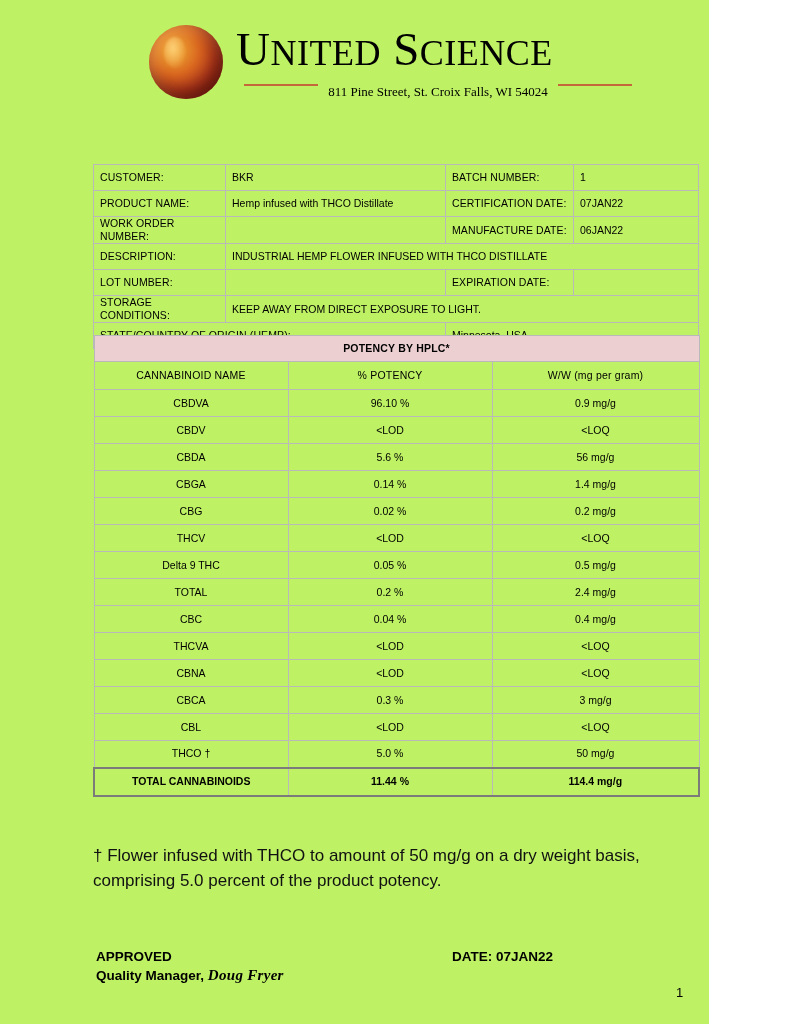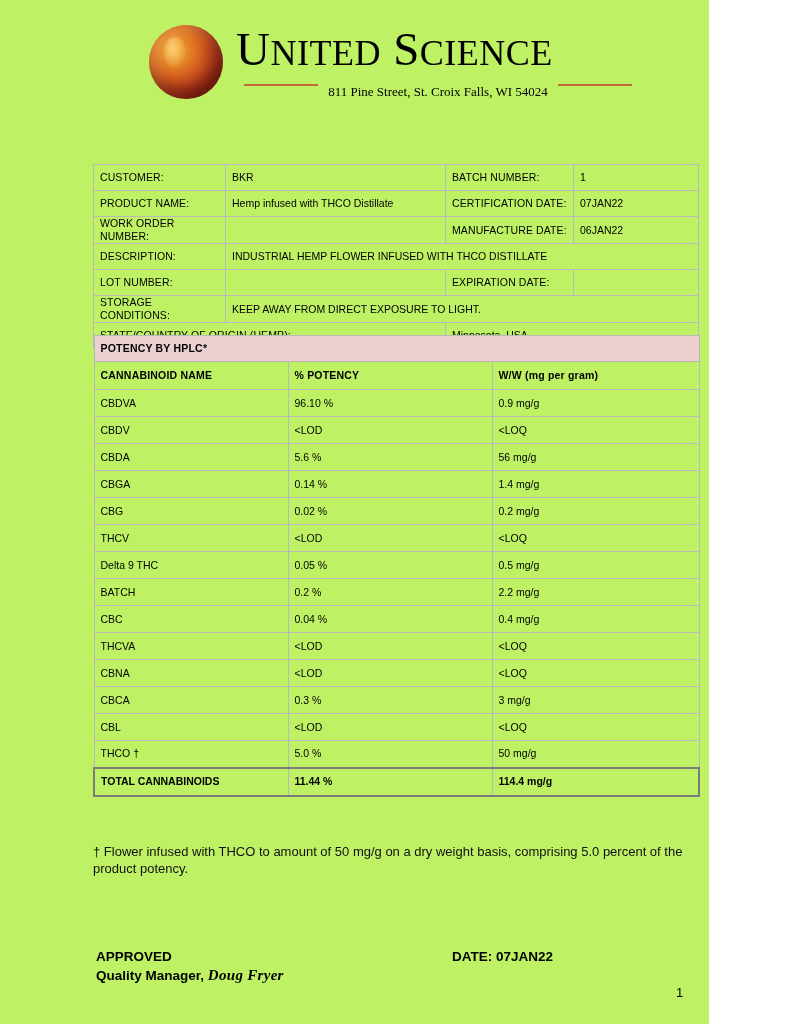"POTENCY BY HPLC*" #potency-table td { text-align: left -> center }
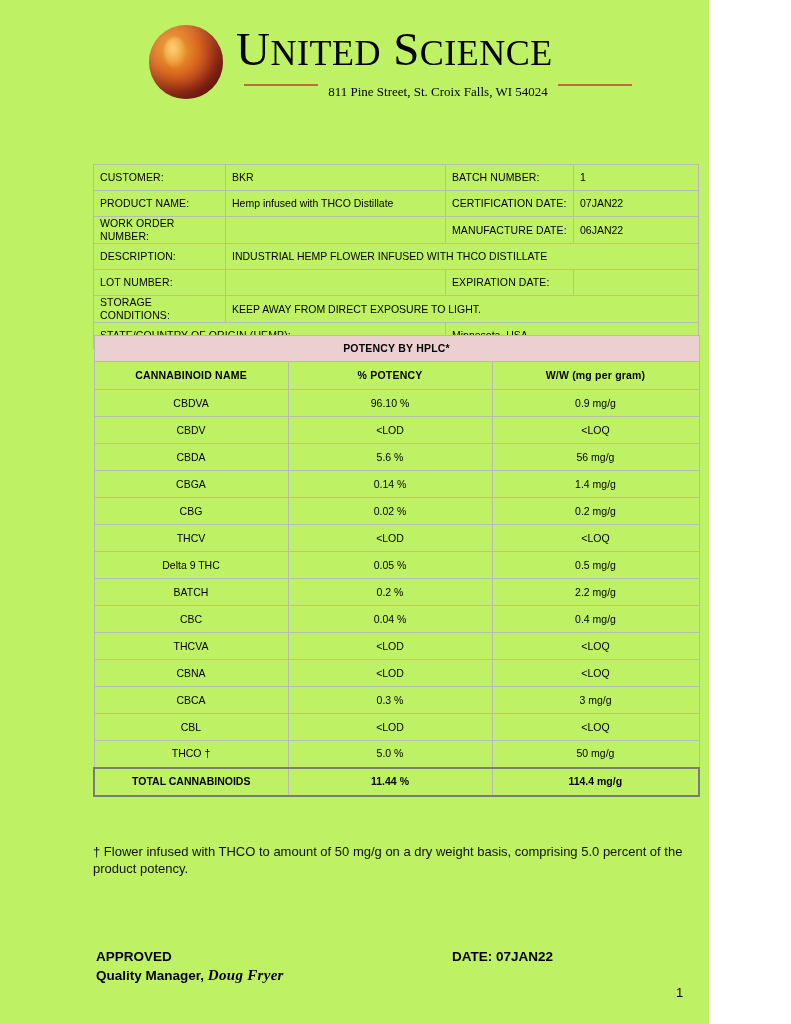"CANNABINOID NAME" #potency-table tr.colhead td { font-weight: bold -> normal }
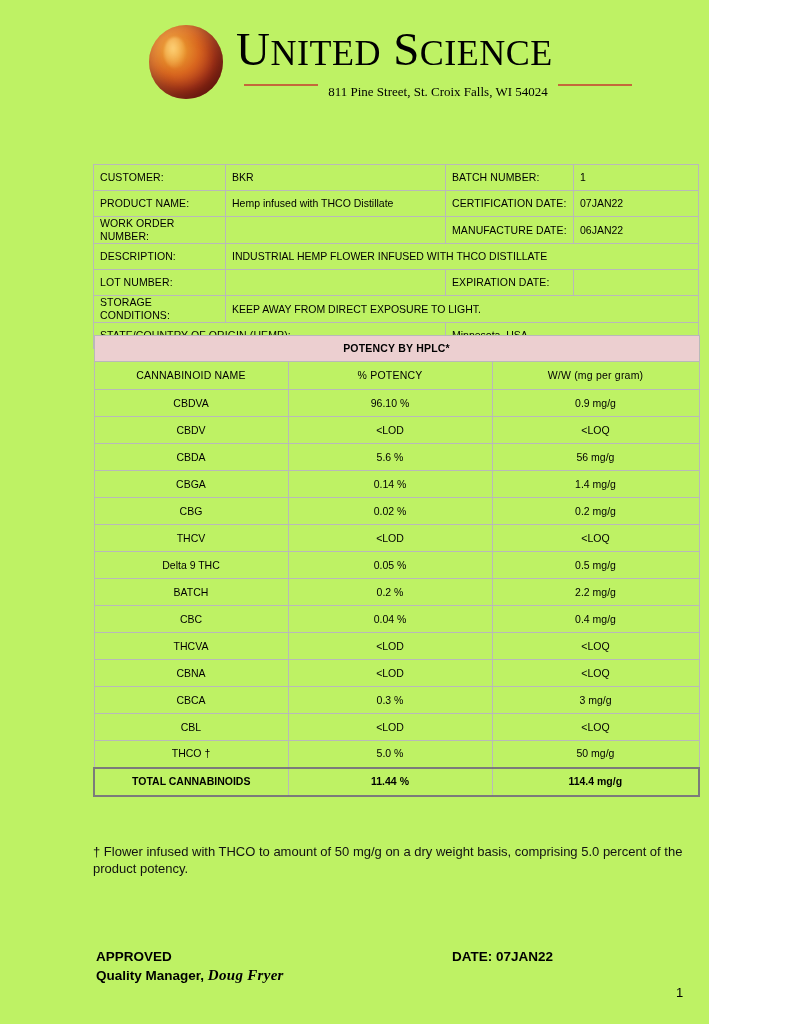"BATCH" td { text: BATCH -> TOTAL }
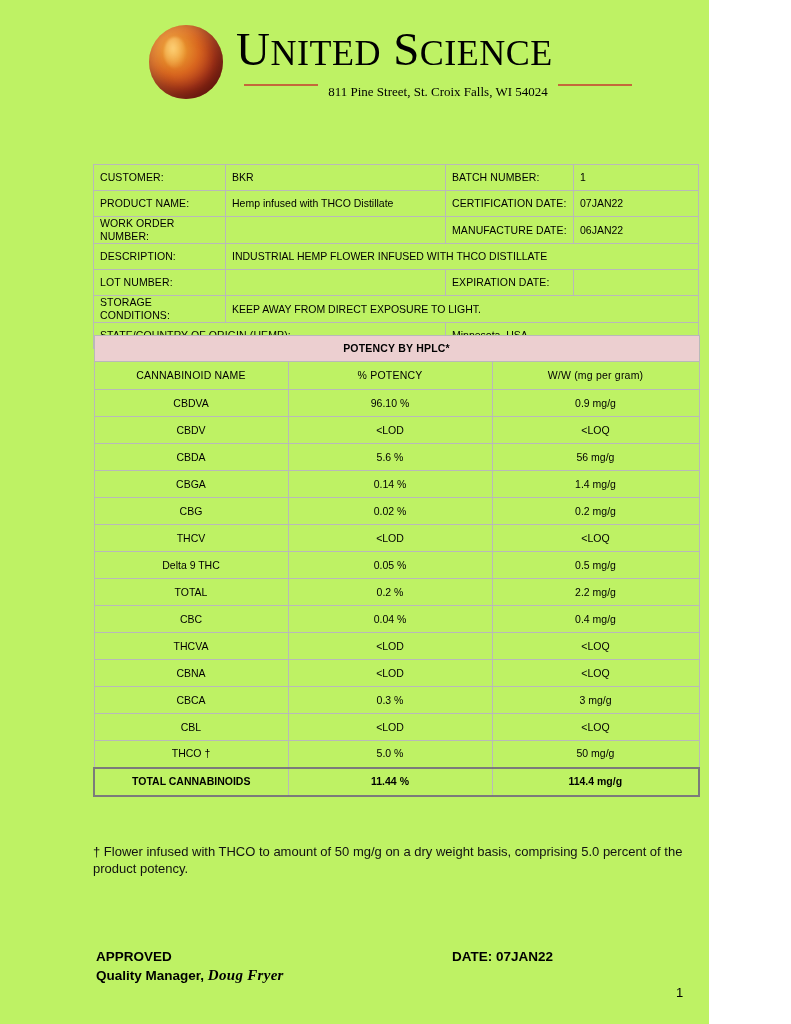"2.2 mg/g" td { text: 2.2 -> 2.4 }
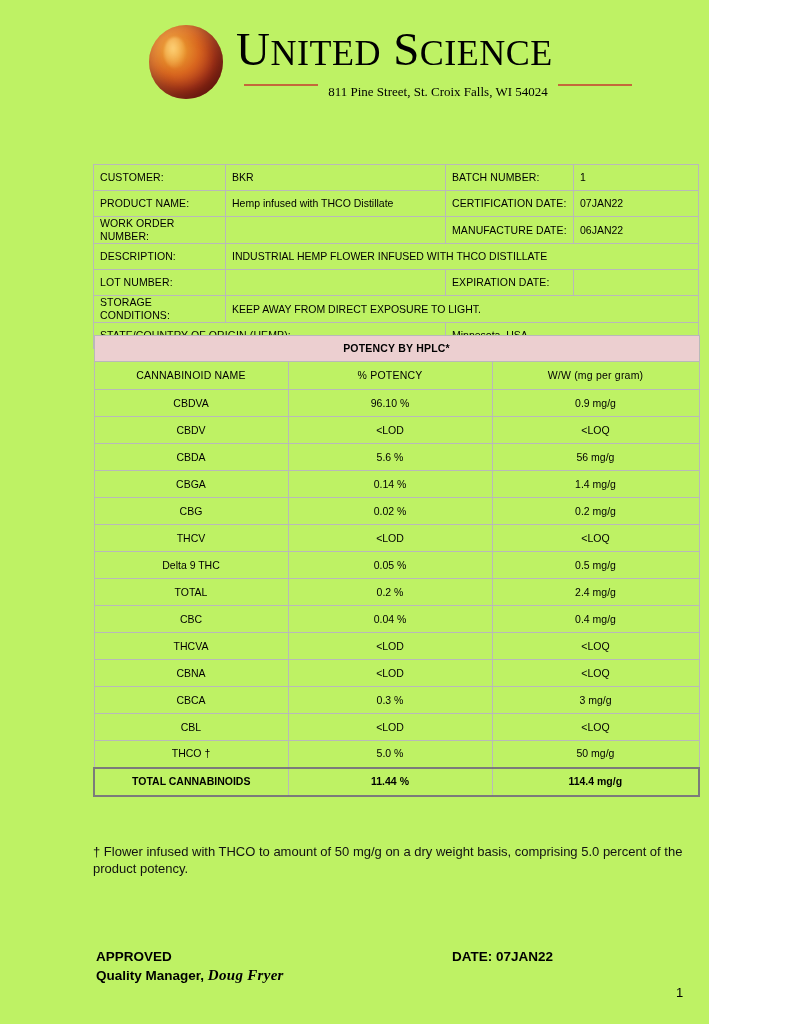"† Flower infused with THCO" .footnote { font-size: 13px -> 17px; line-height: 17px -> 25px }
